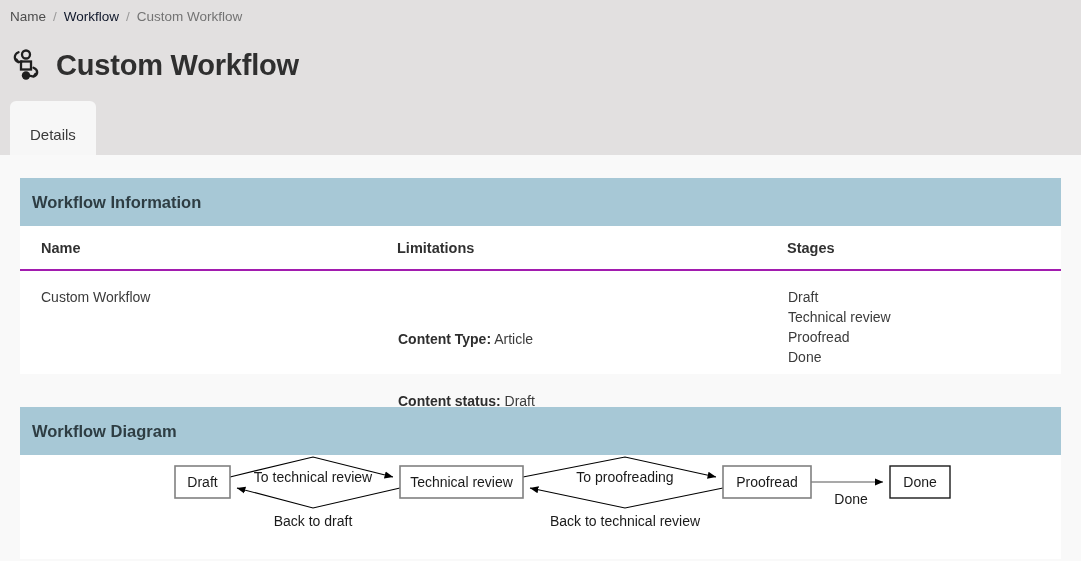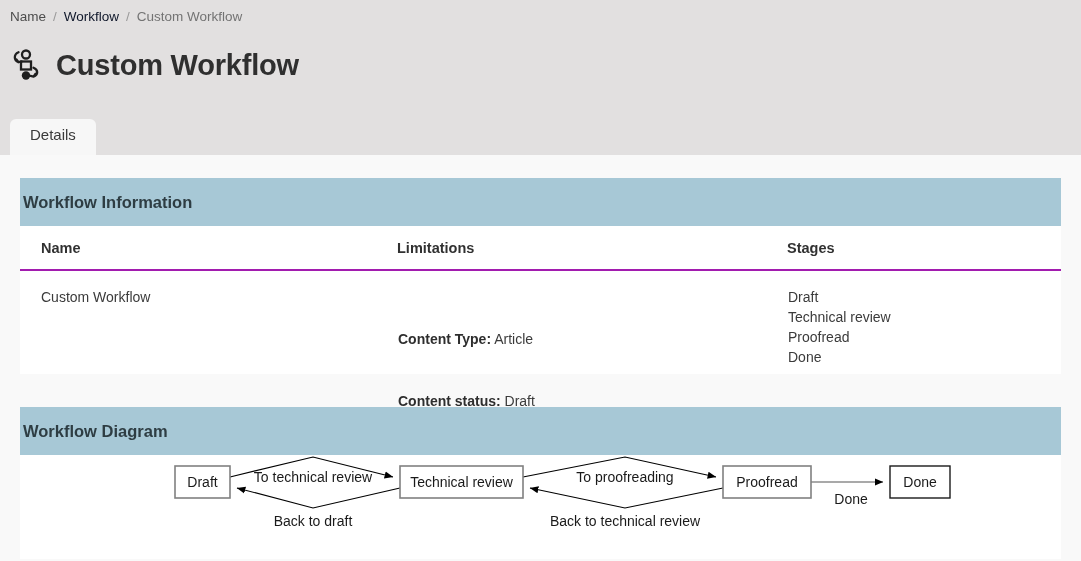"Details" .tab { padding: 6px 20px 11px 20px -> 24px 20px 11px 20px }
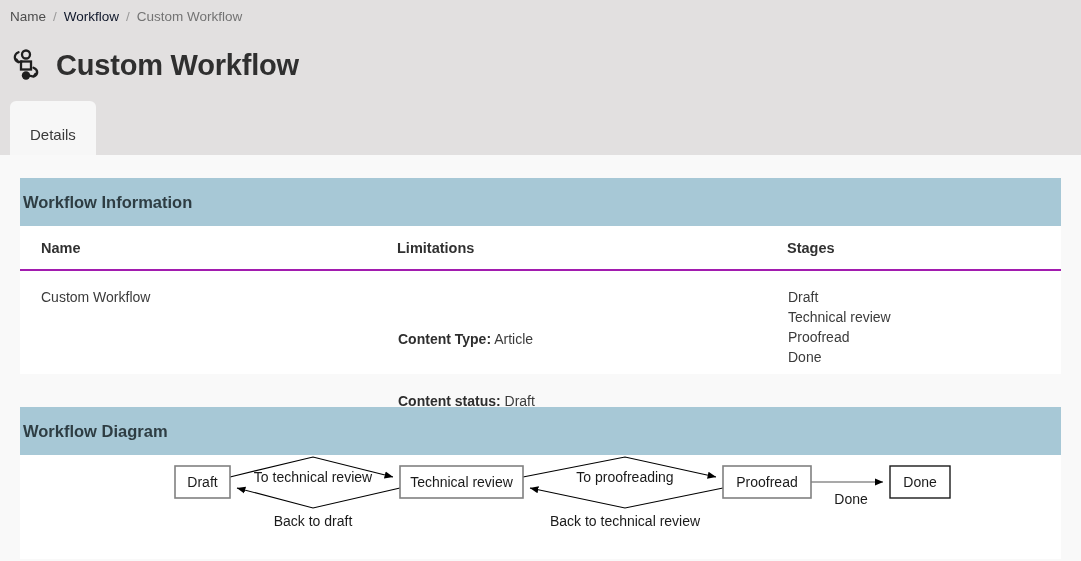"Workflow Information" .panel-header { padding-left: 3px -> 12px }
